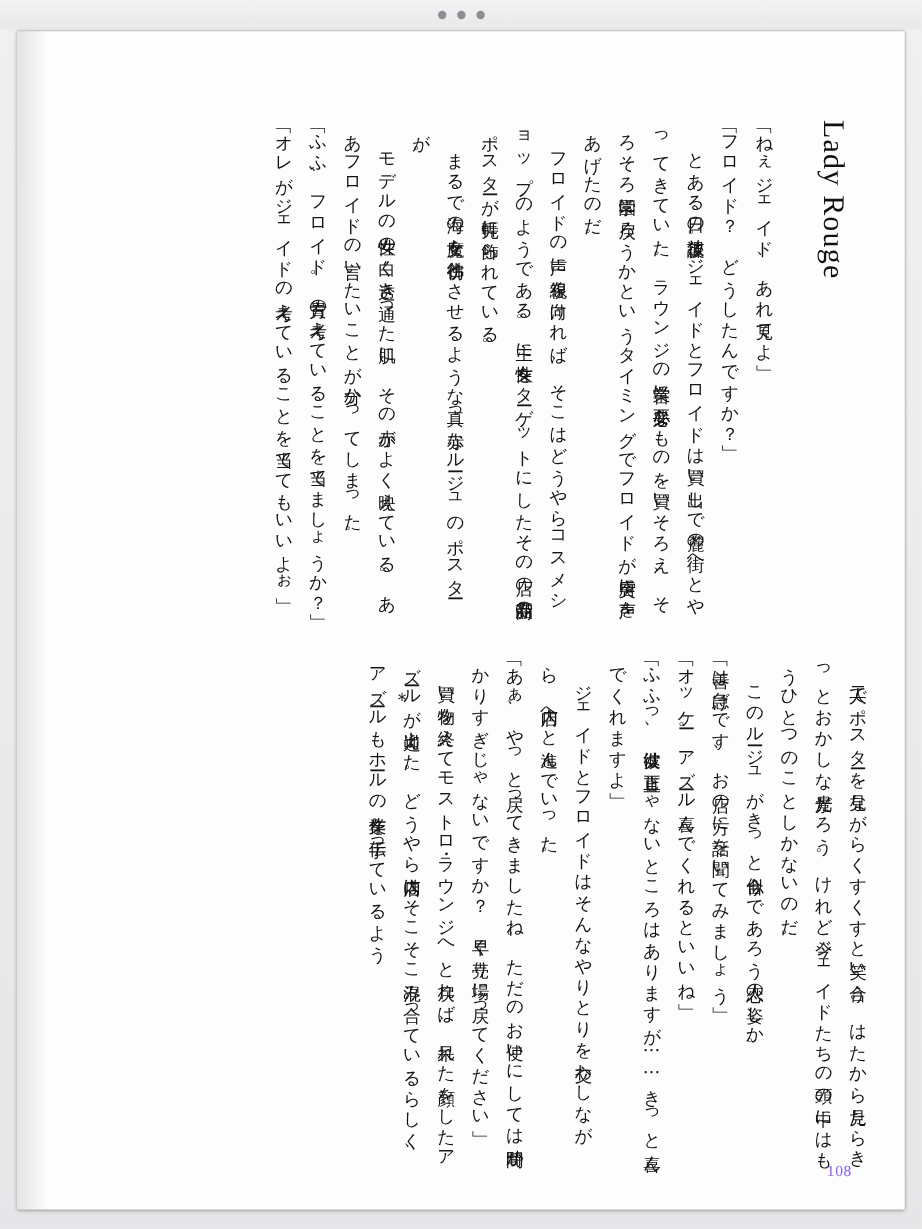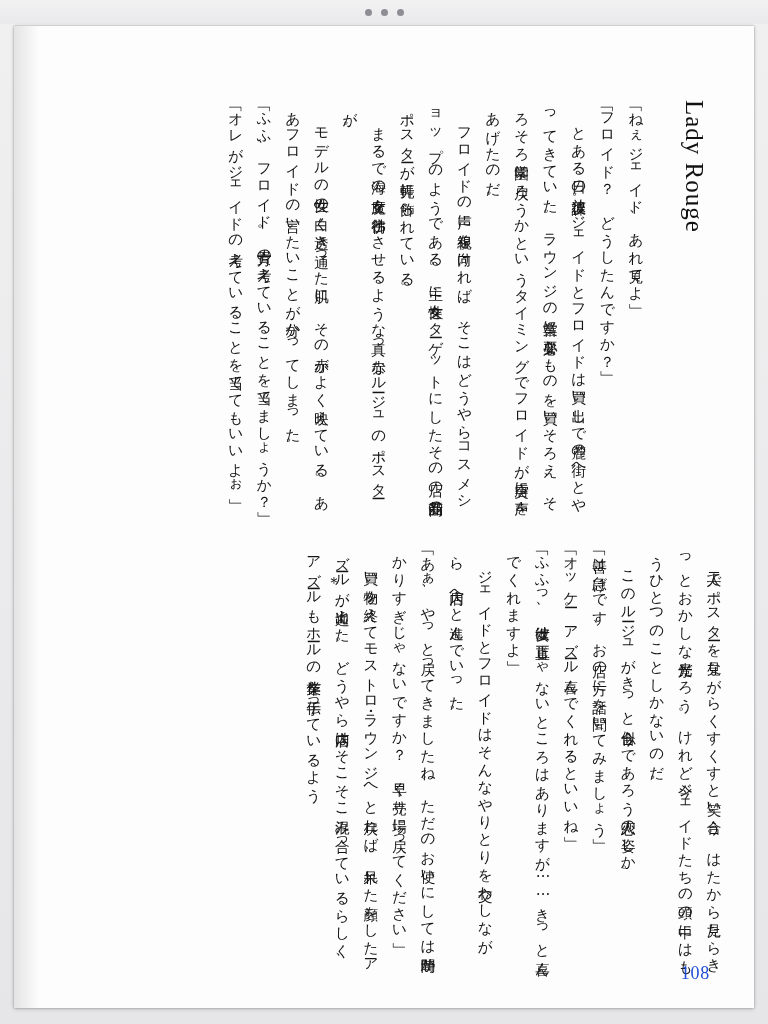"108" #folio { color: #1d4ed8 -> #8b5cf6; font-size: 18px -> 13px }
